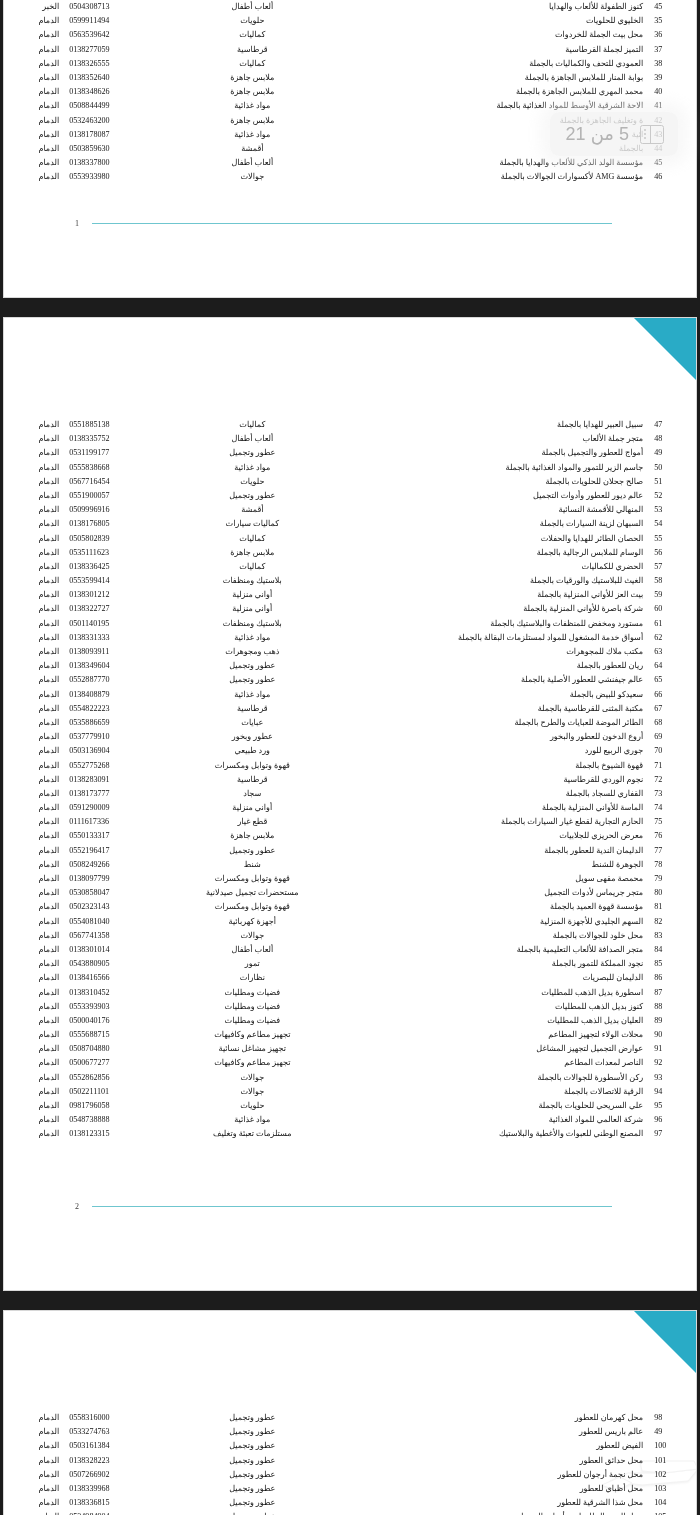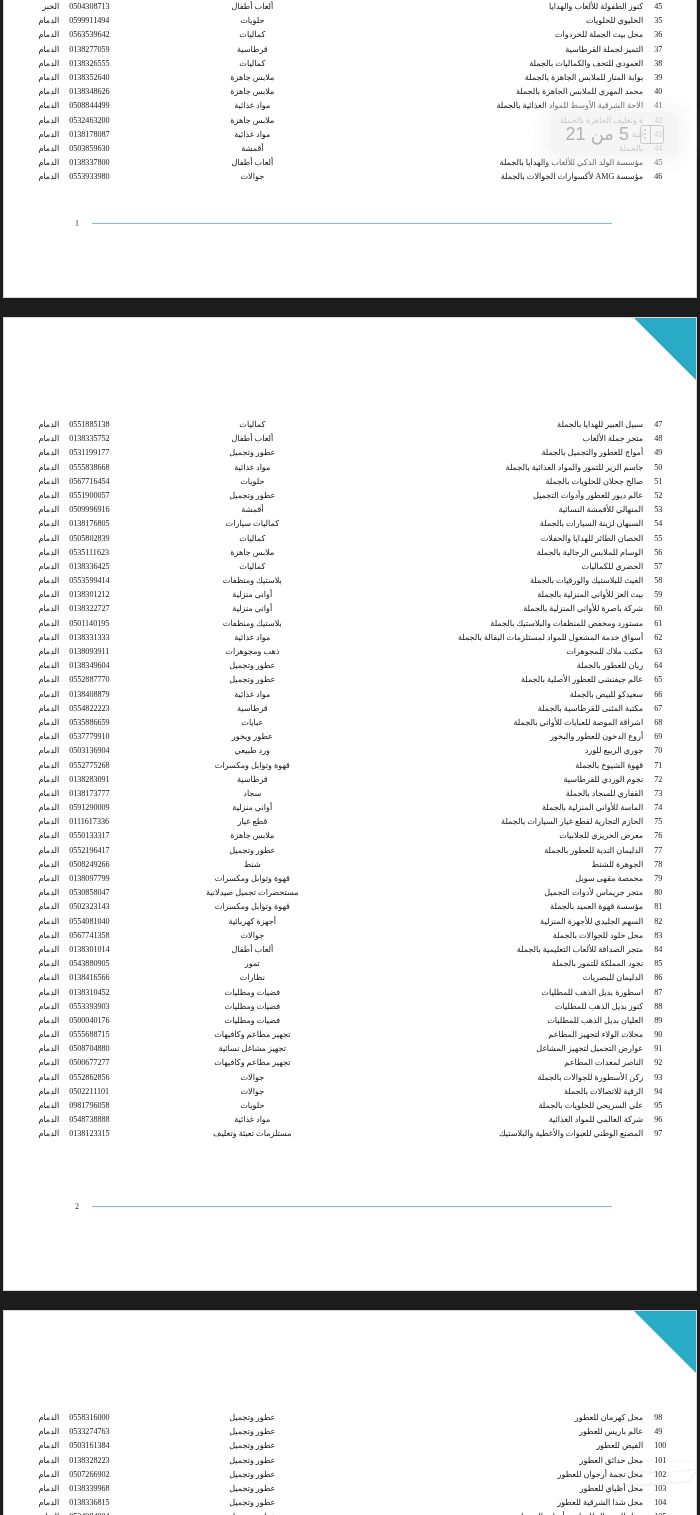"اشراقة الموضة للعبايات للأواني بالجملة" td.c-name { text: اشراقة الموضة للعبايات للأواني -> الطائر الموضة للعبايات والطرح }
